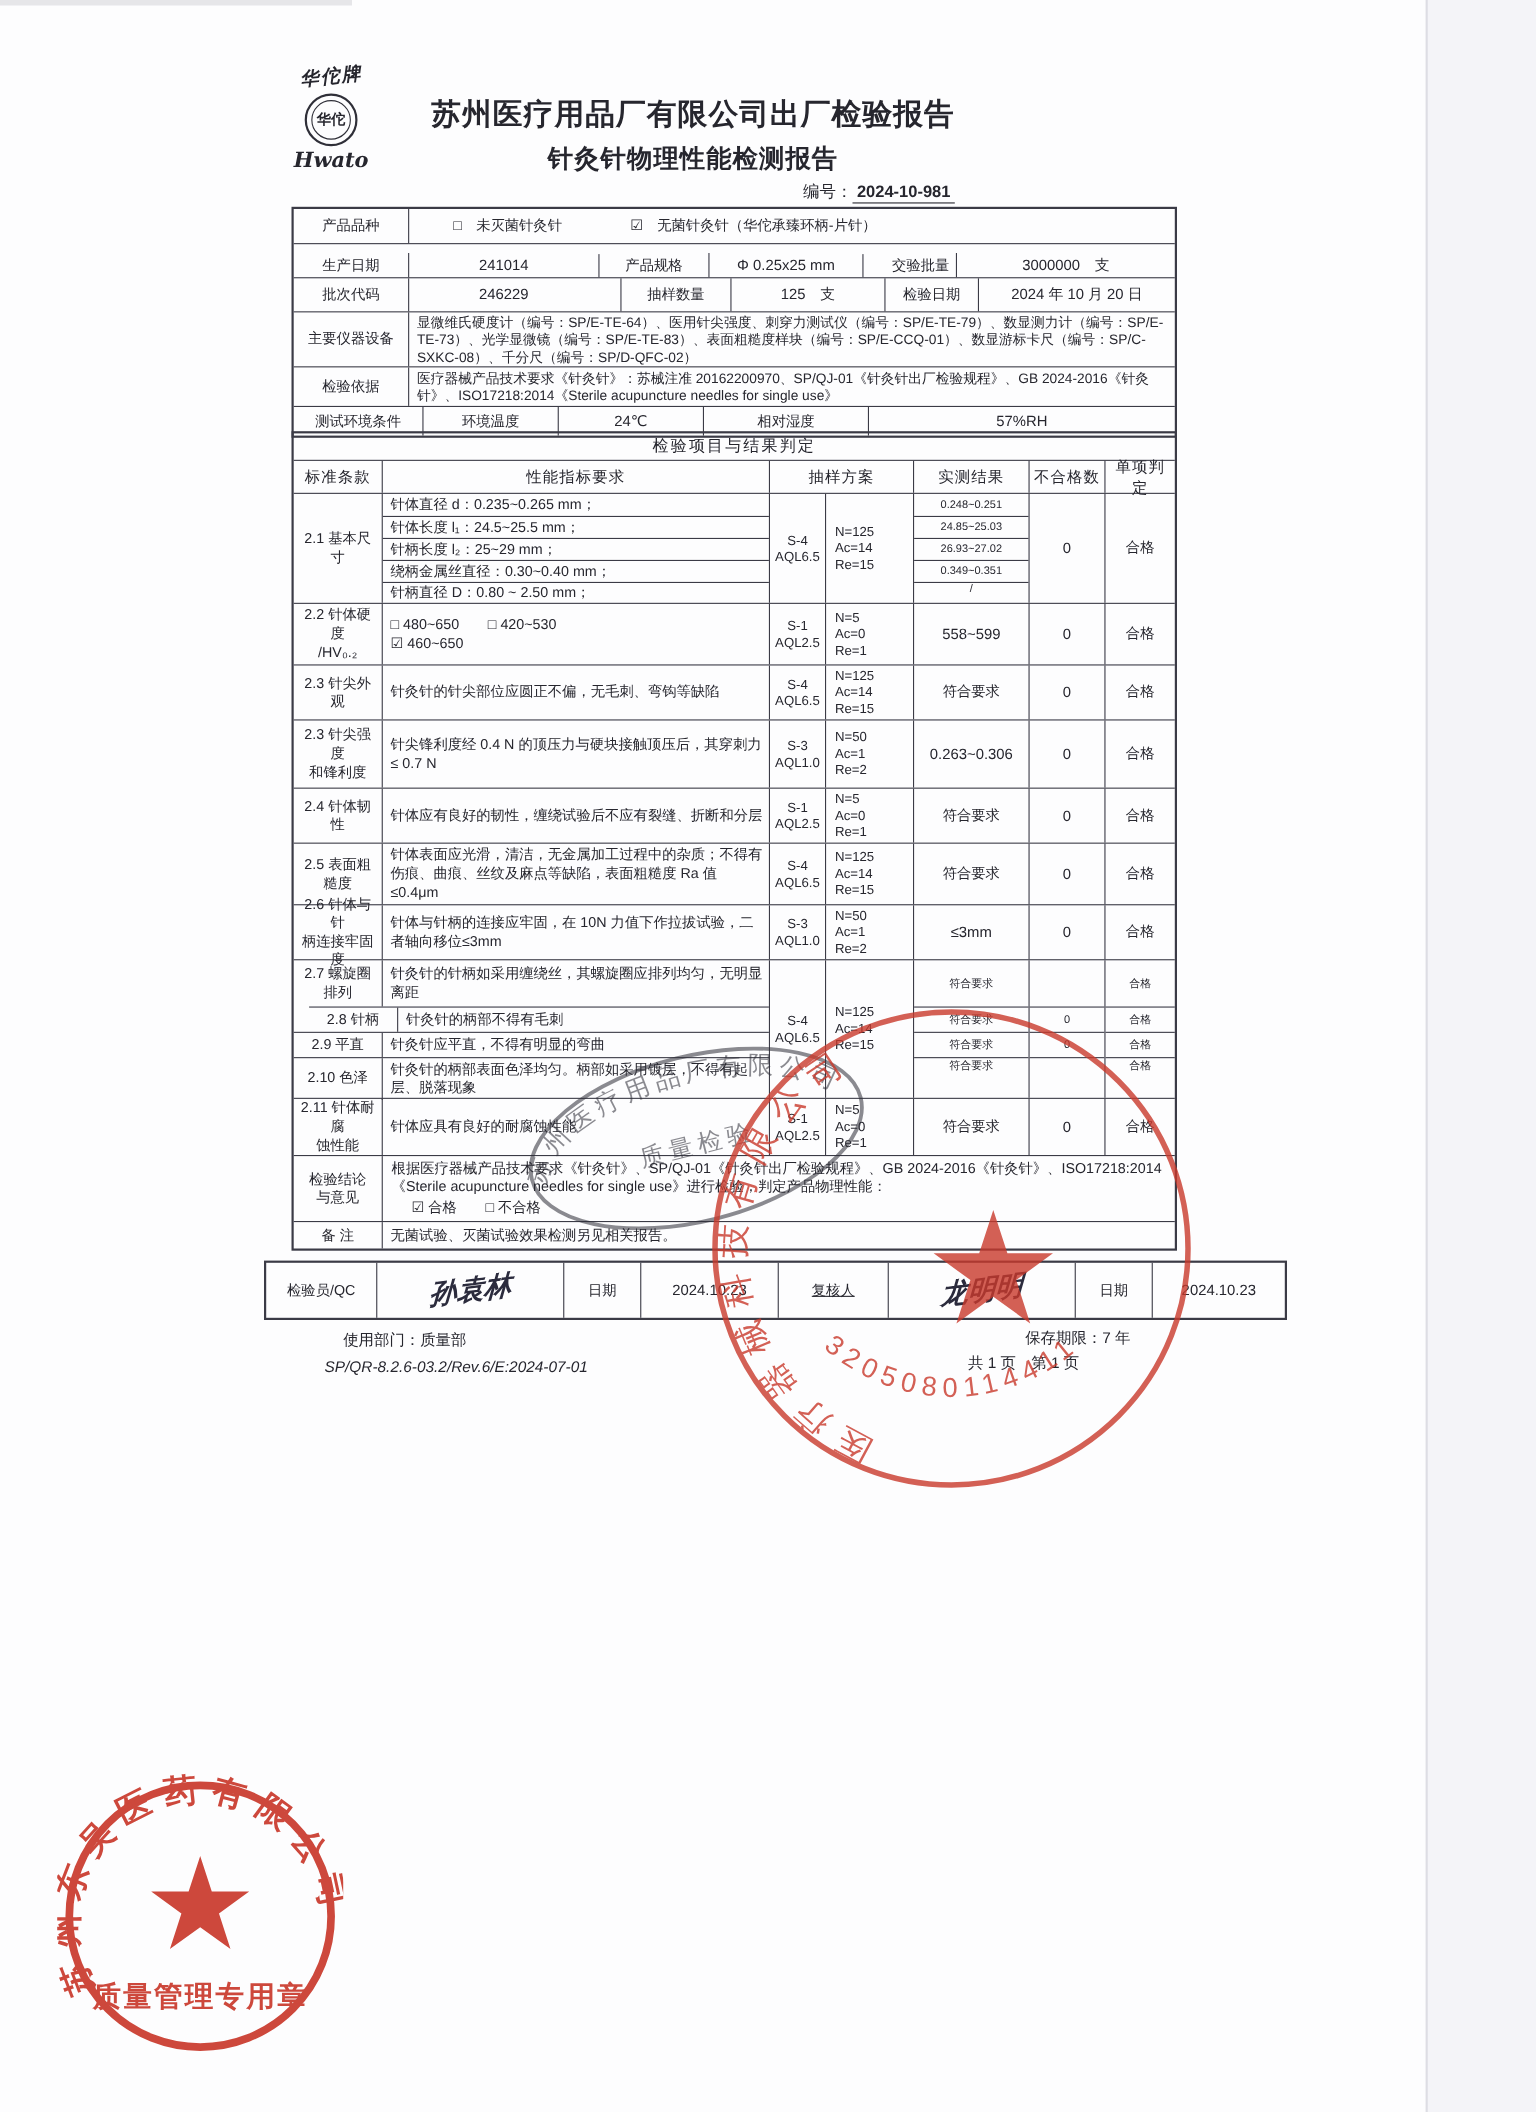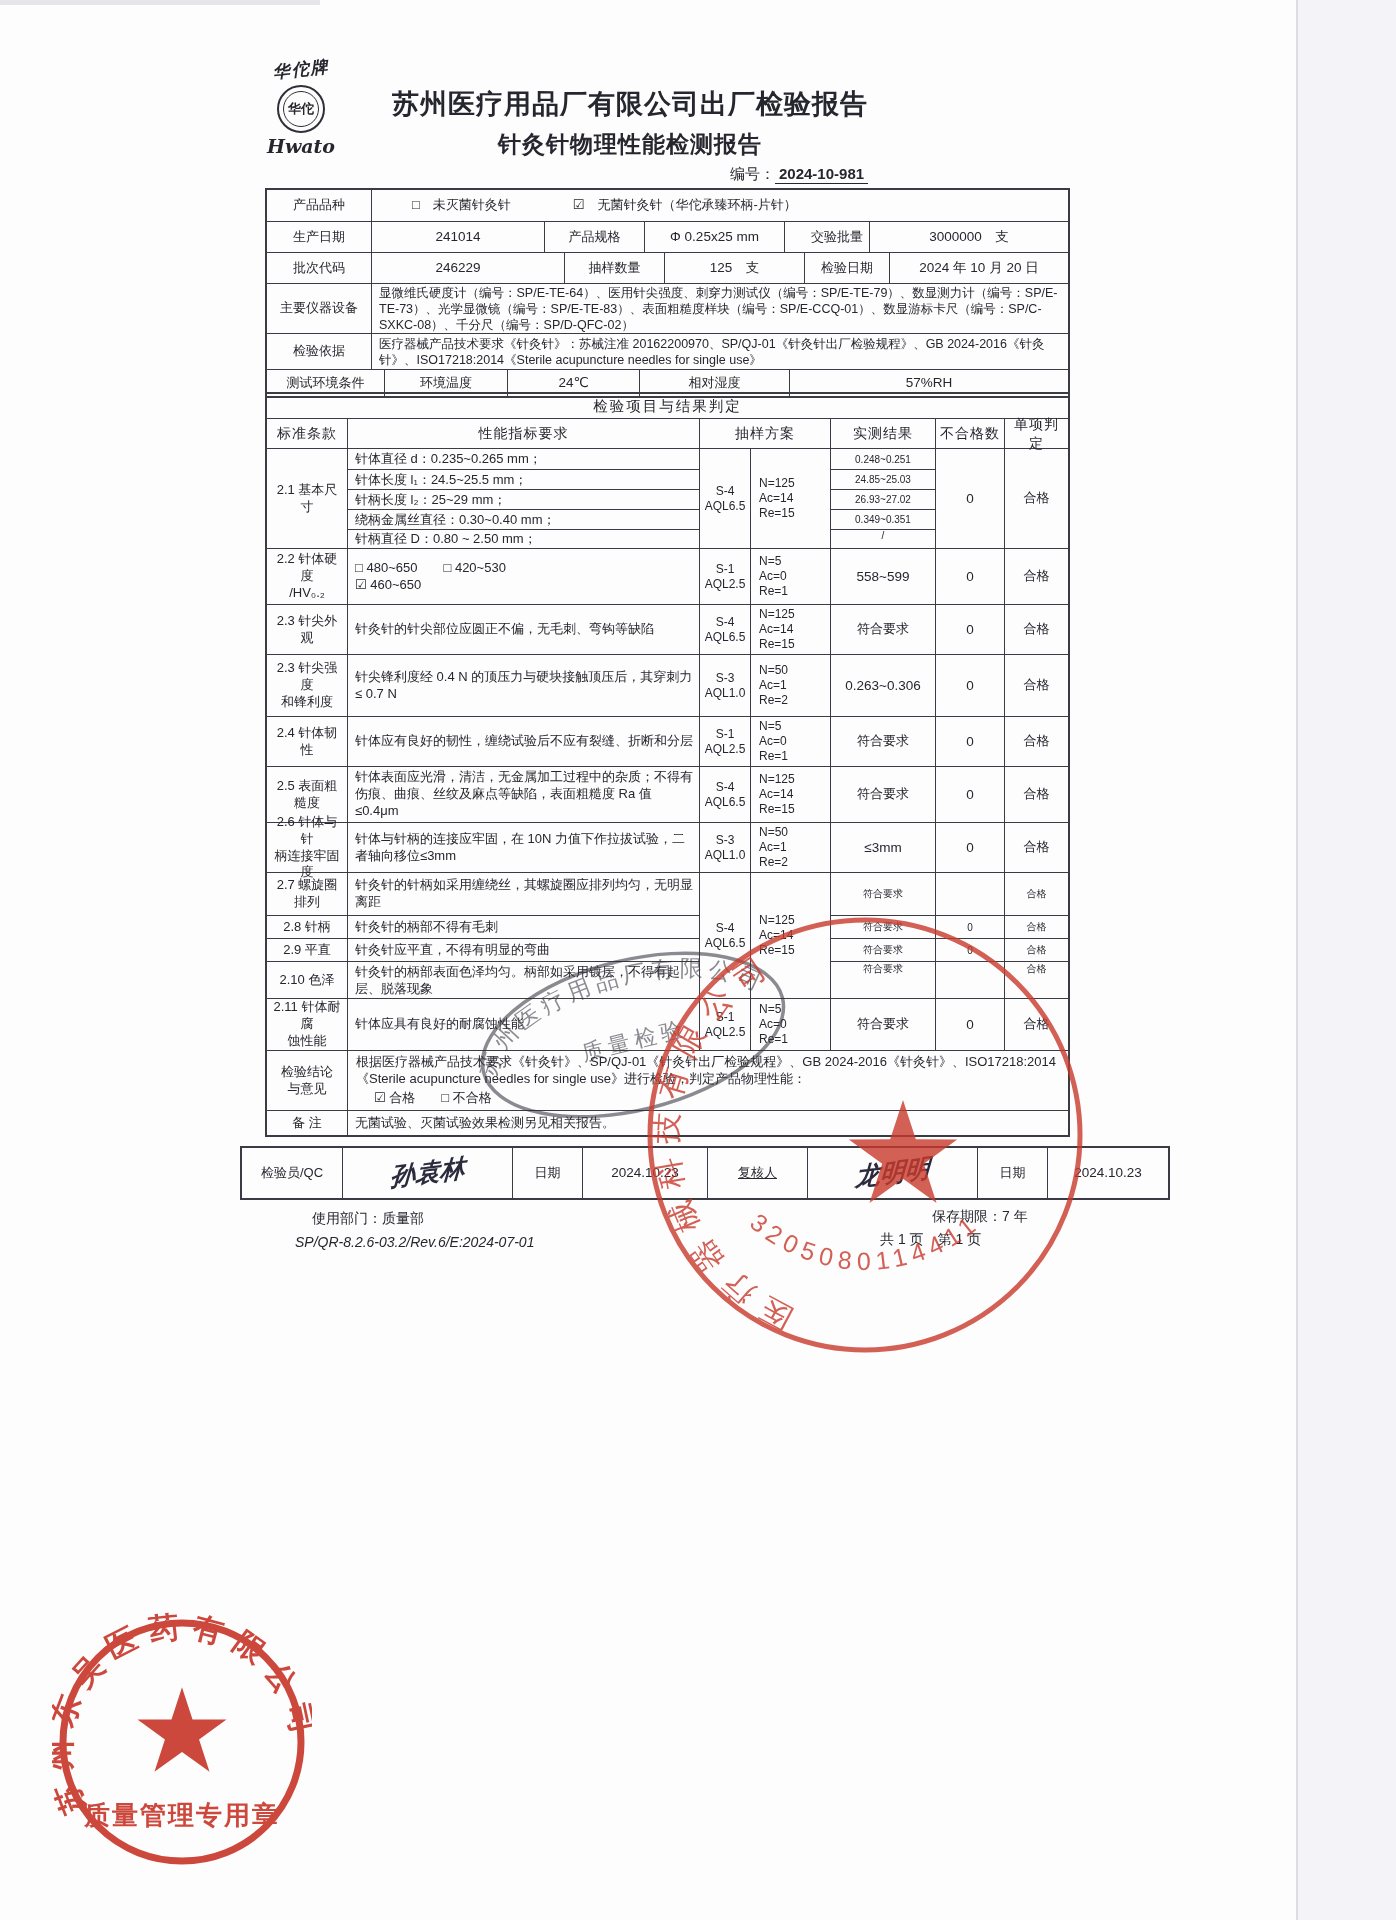"生产日期" div.row { align-items: none -> flex-end }
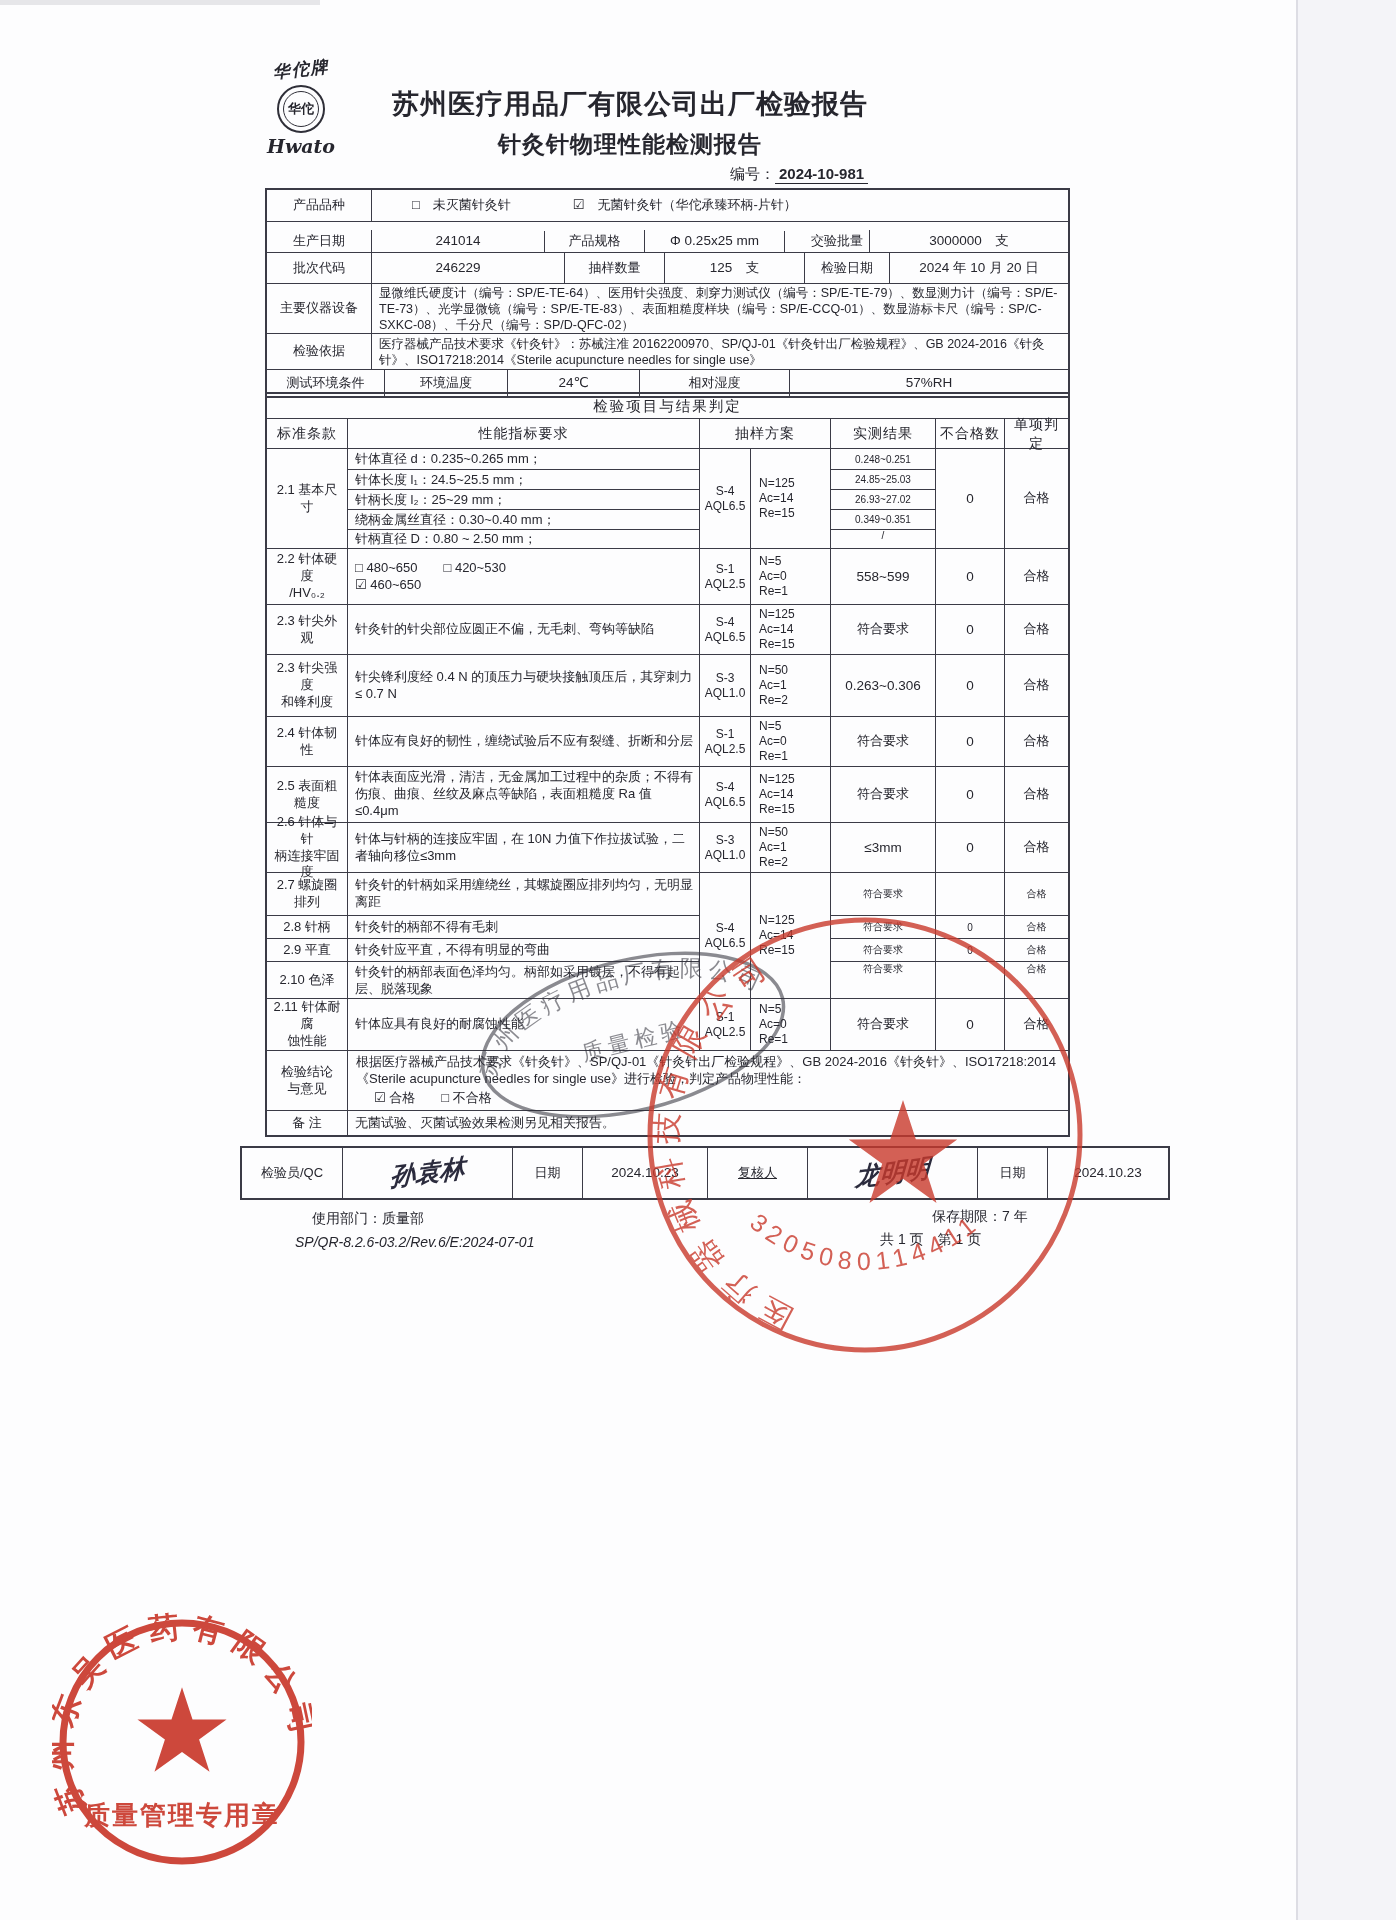"2.8 针柄" div.blk { margin-left: none -> 14px }
